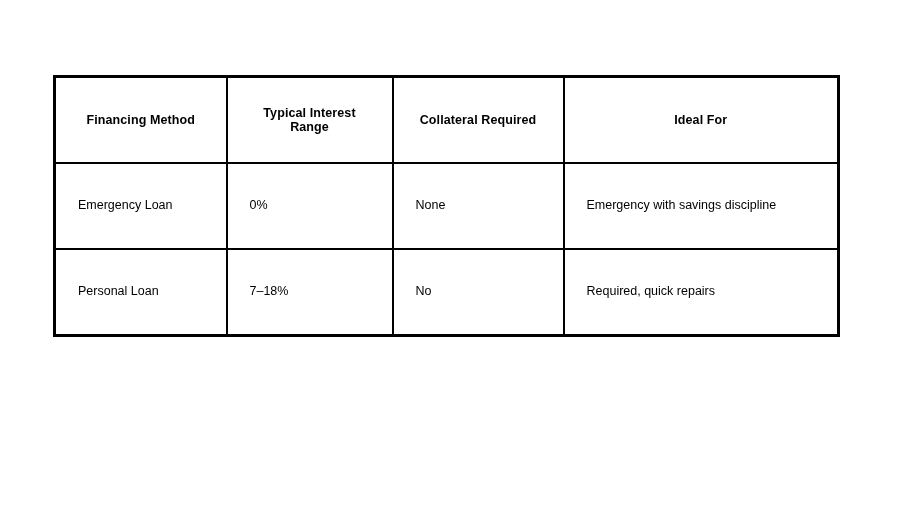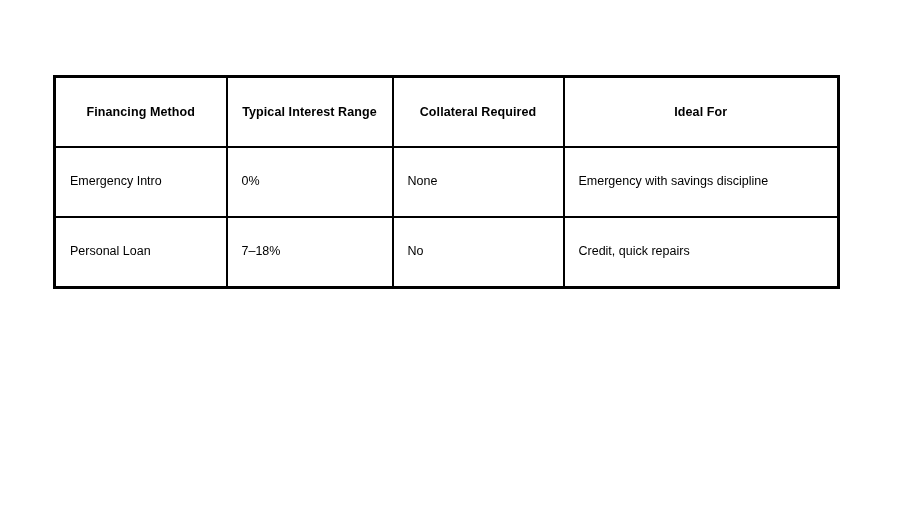"Financing Method" table.finance-table td, table.finance-table th { padding: 4px -> 12px }
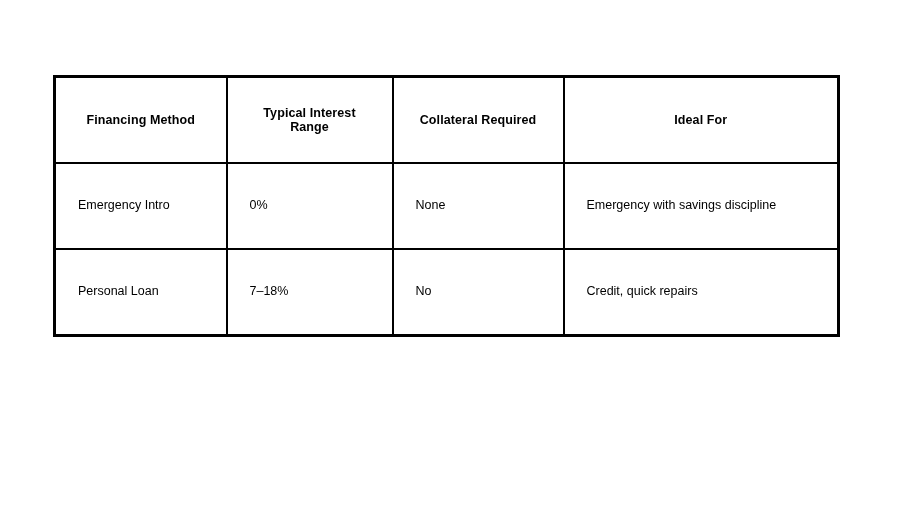"Emergency Intro" div.cellpad { text: Intro -> Loan }
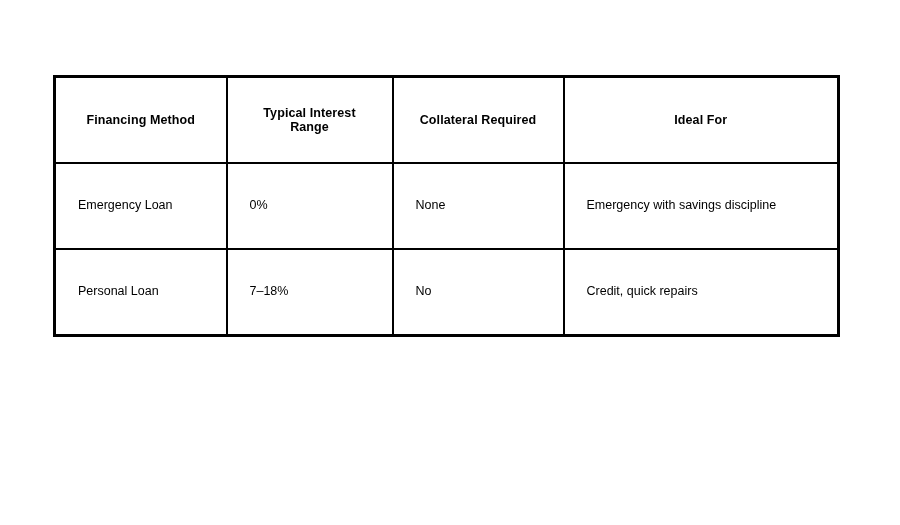"Credit, quick repairs" div.cellpad { text: Credit -> Required }
